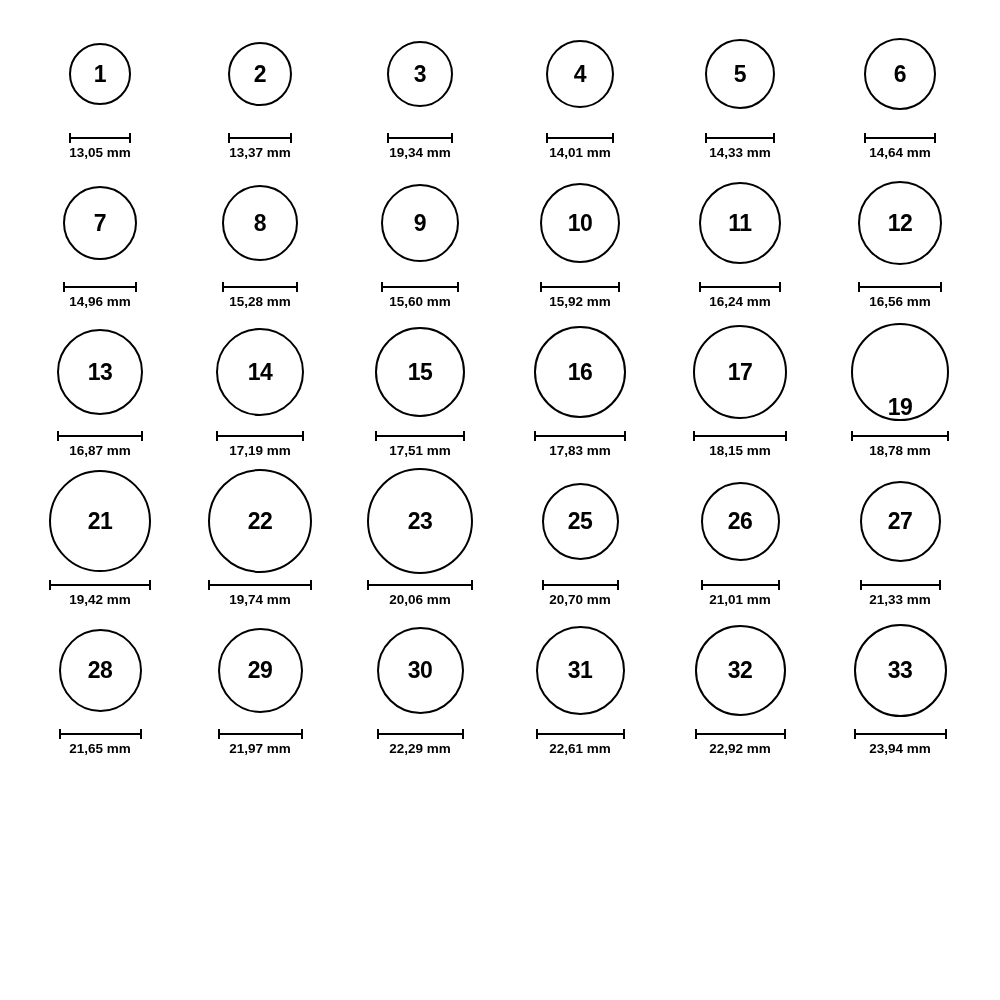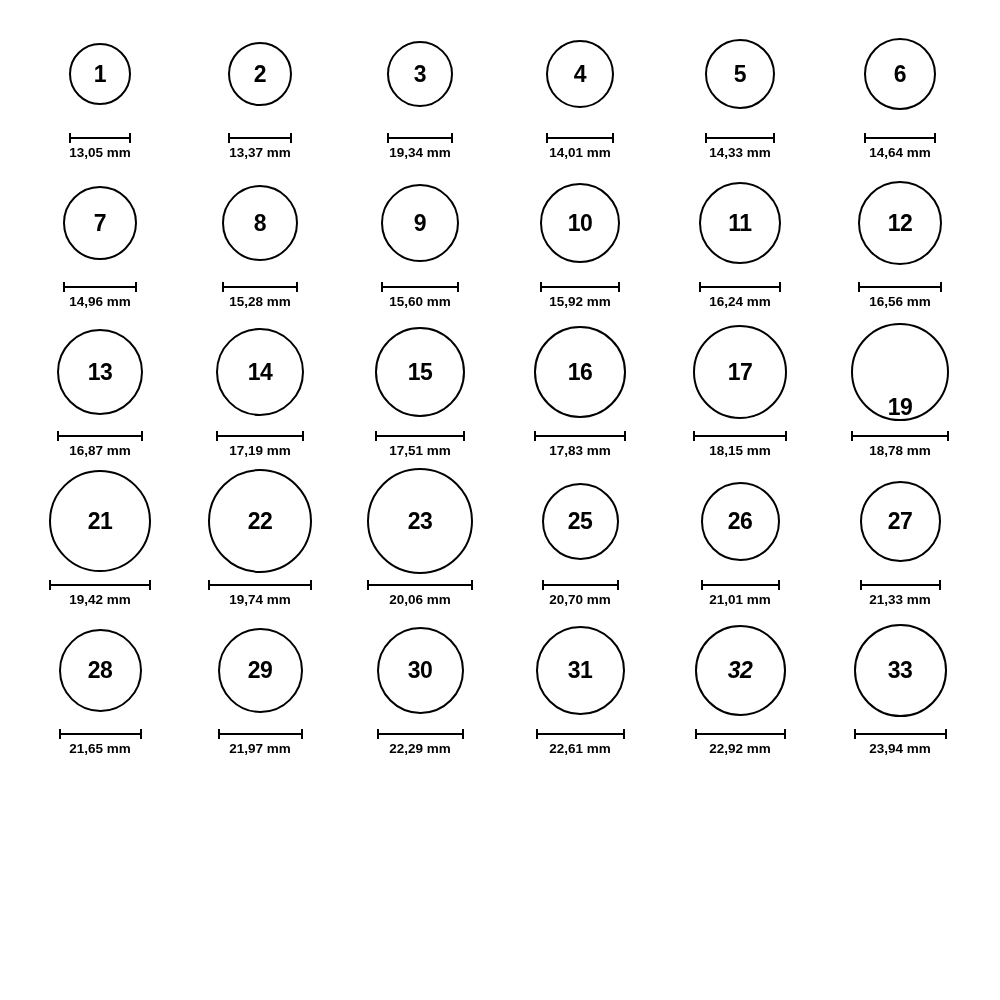"32" div.ring-circle { font-style: italic -> none }
